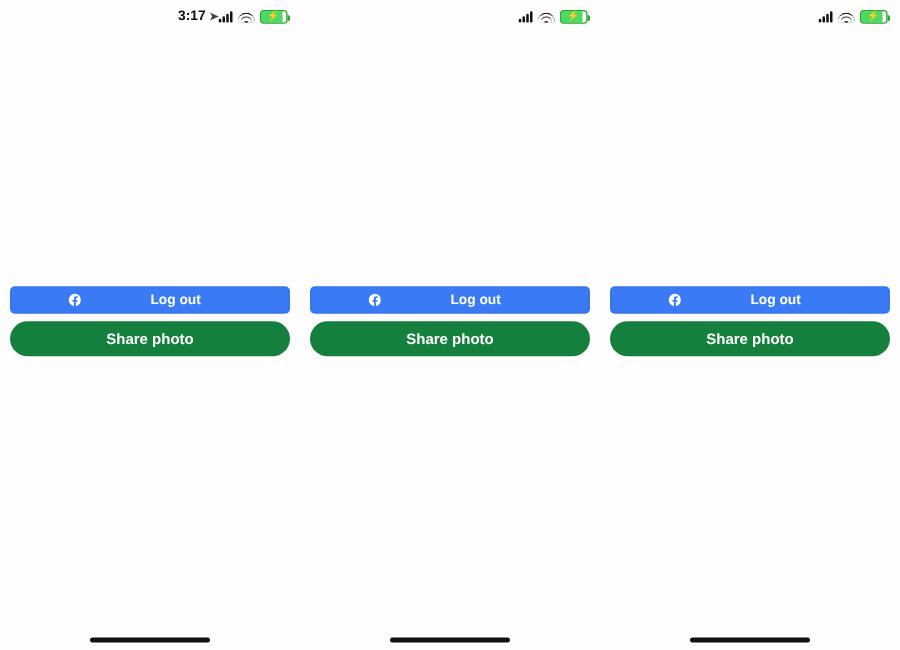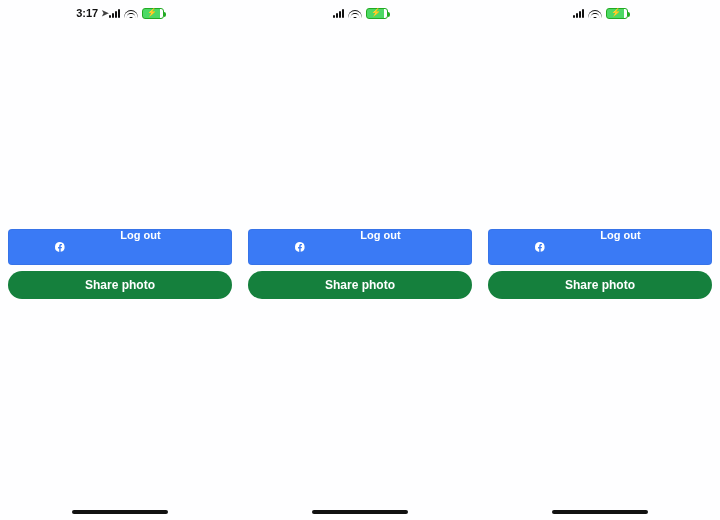"3:17" .status-bar { justify-content: center -> flex-end }
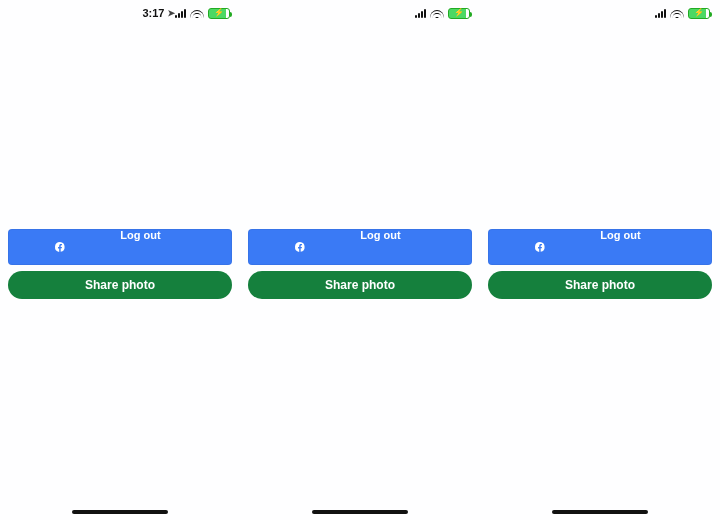"Log out" .fb-btn { align-items: none -> center; height: 36px -> 22px }
